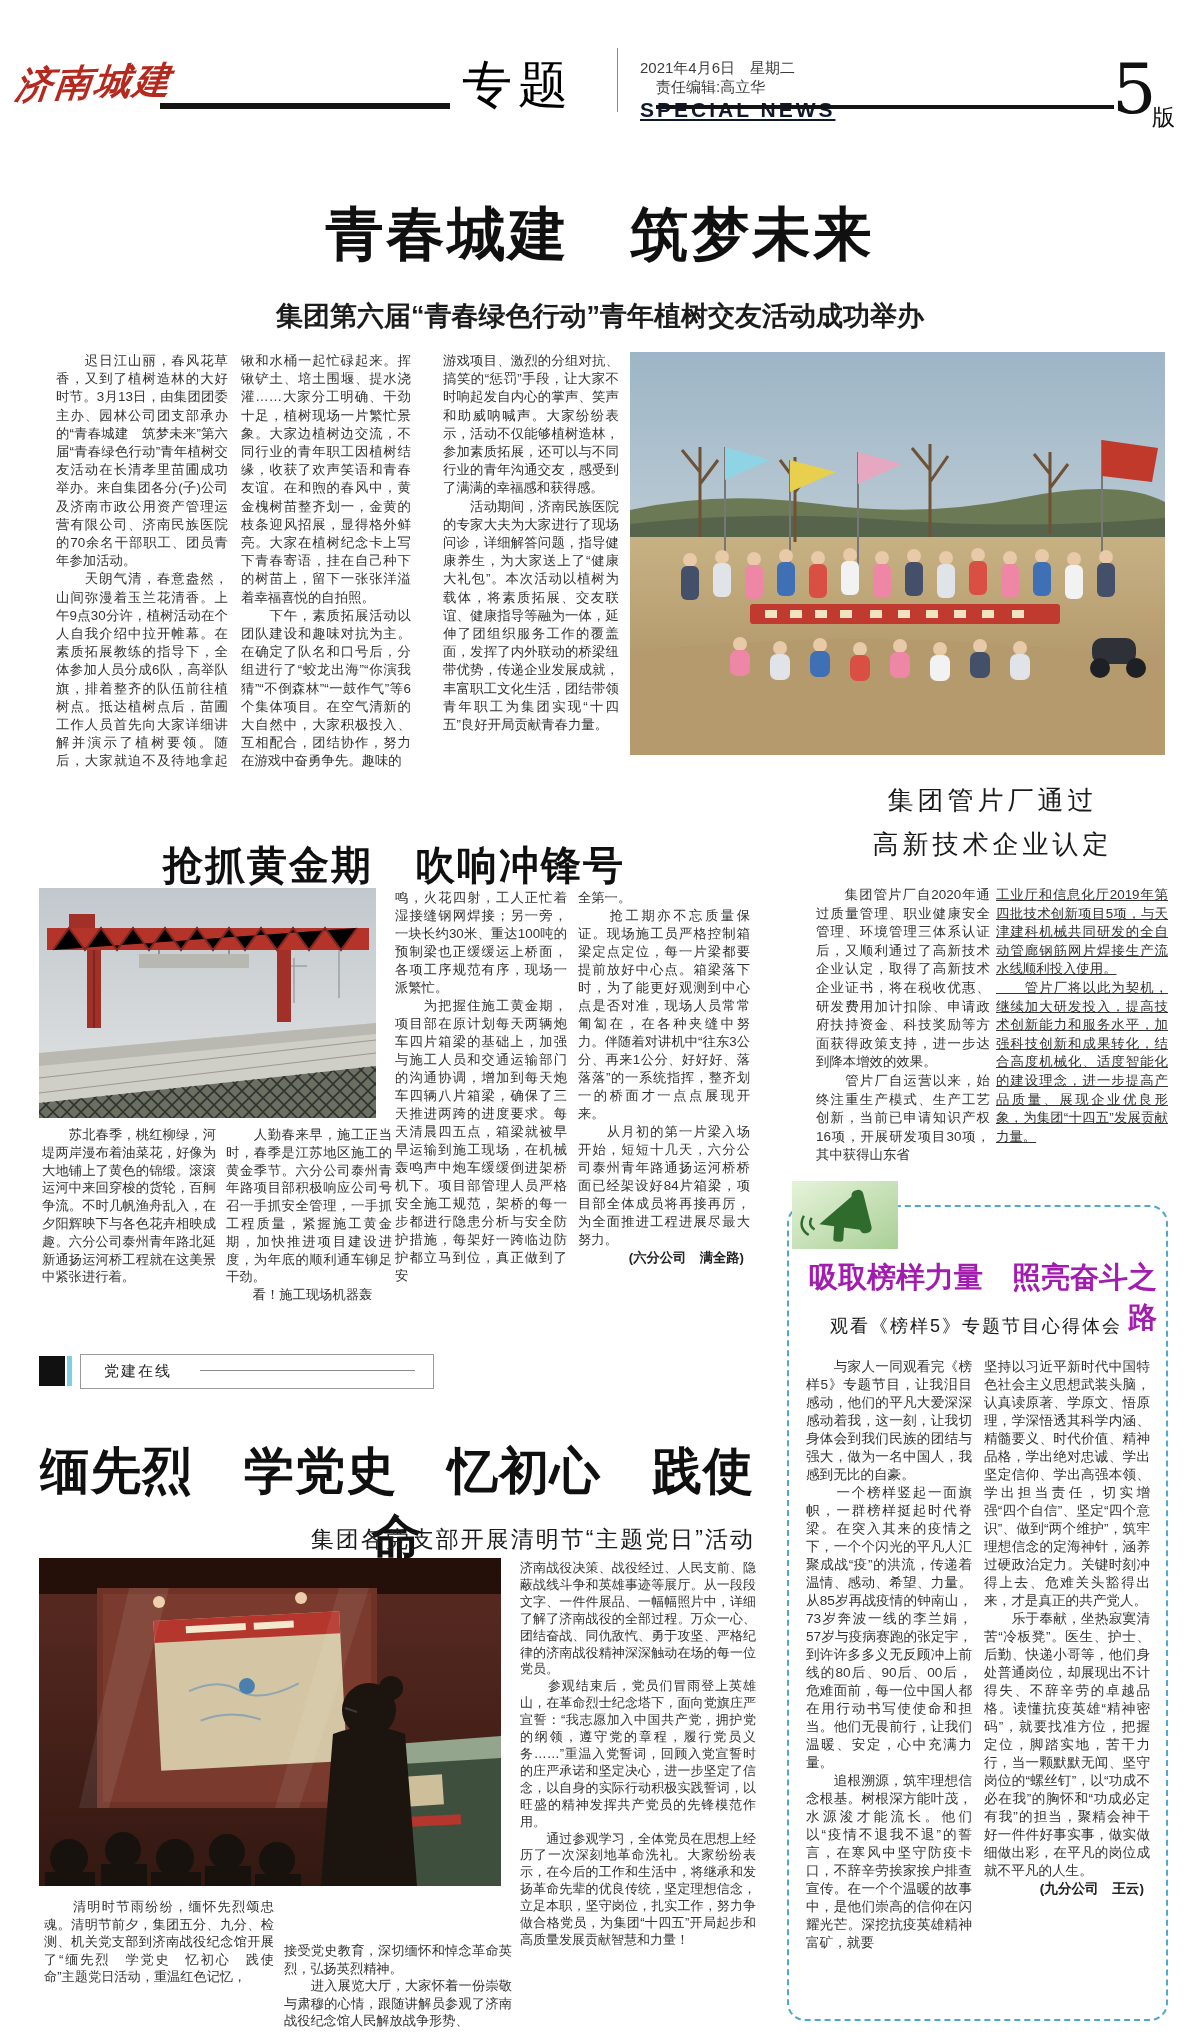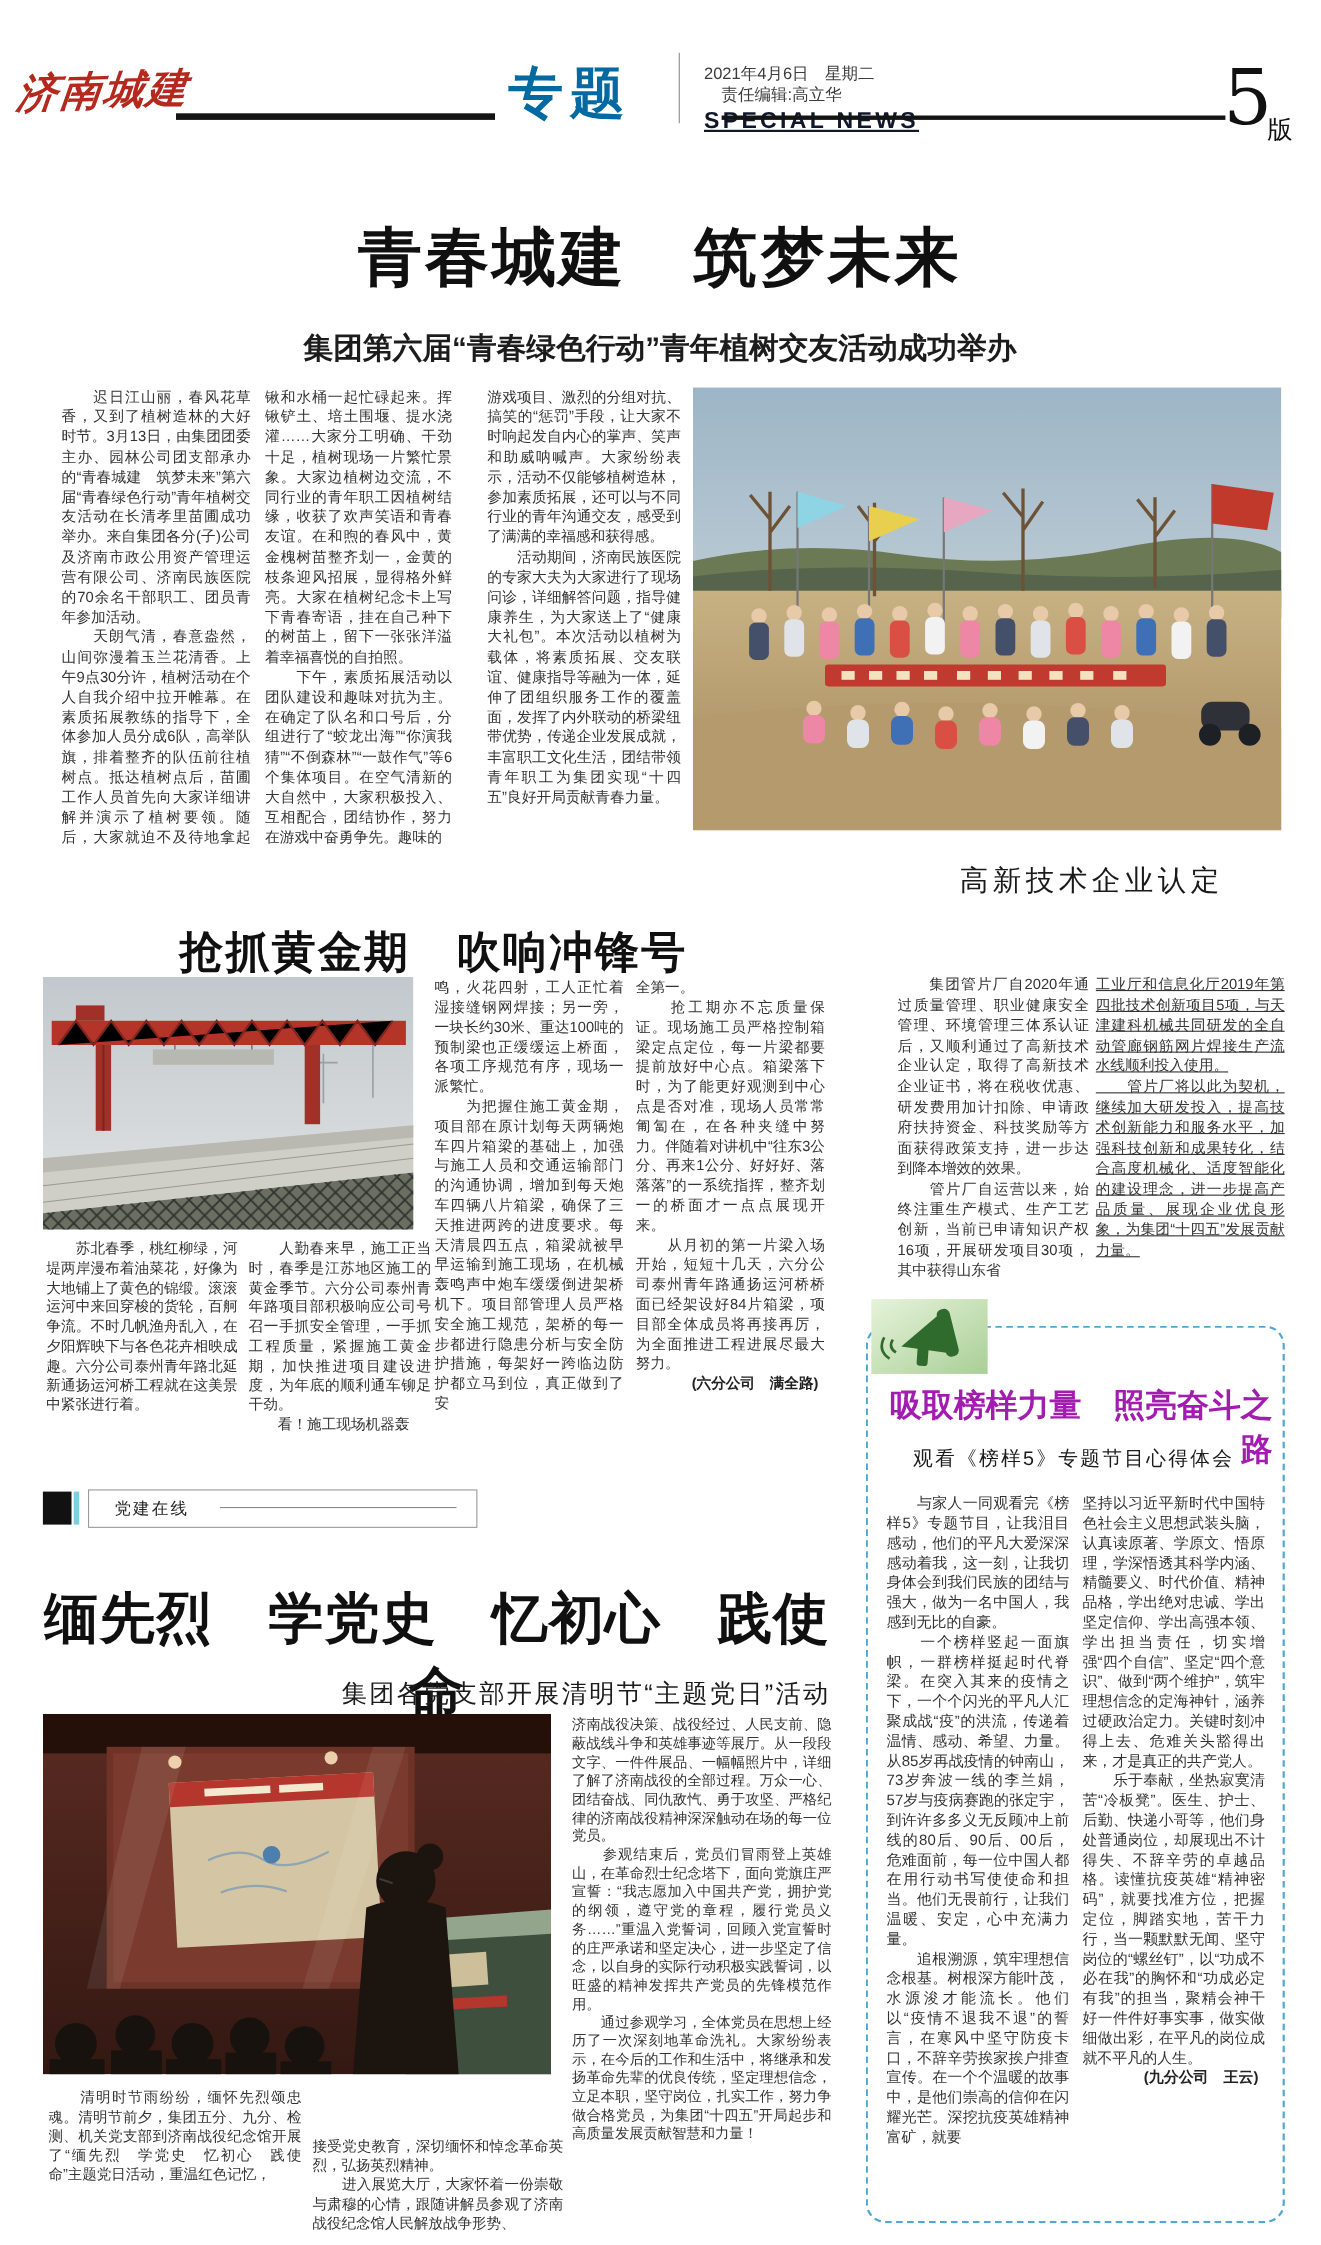"专题" #section-title { color: #0369a1 -> #000000; font-weight: bold -> normal }
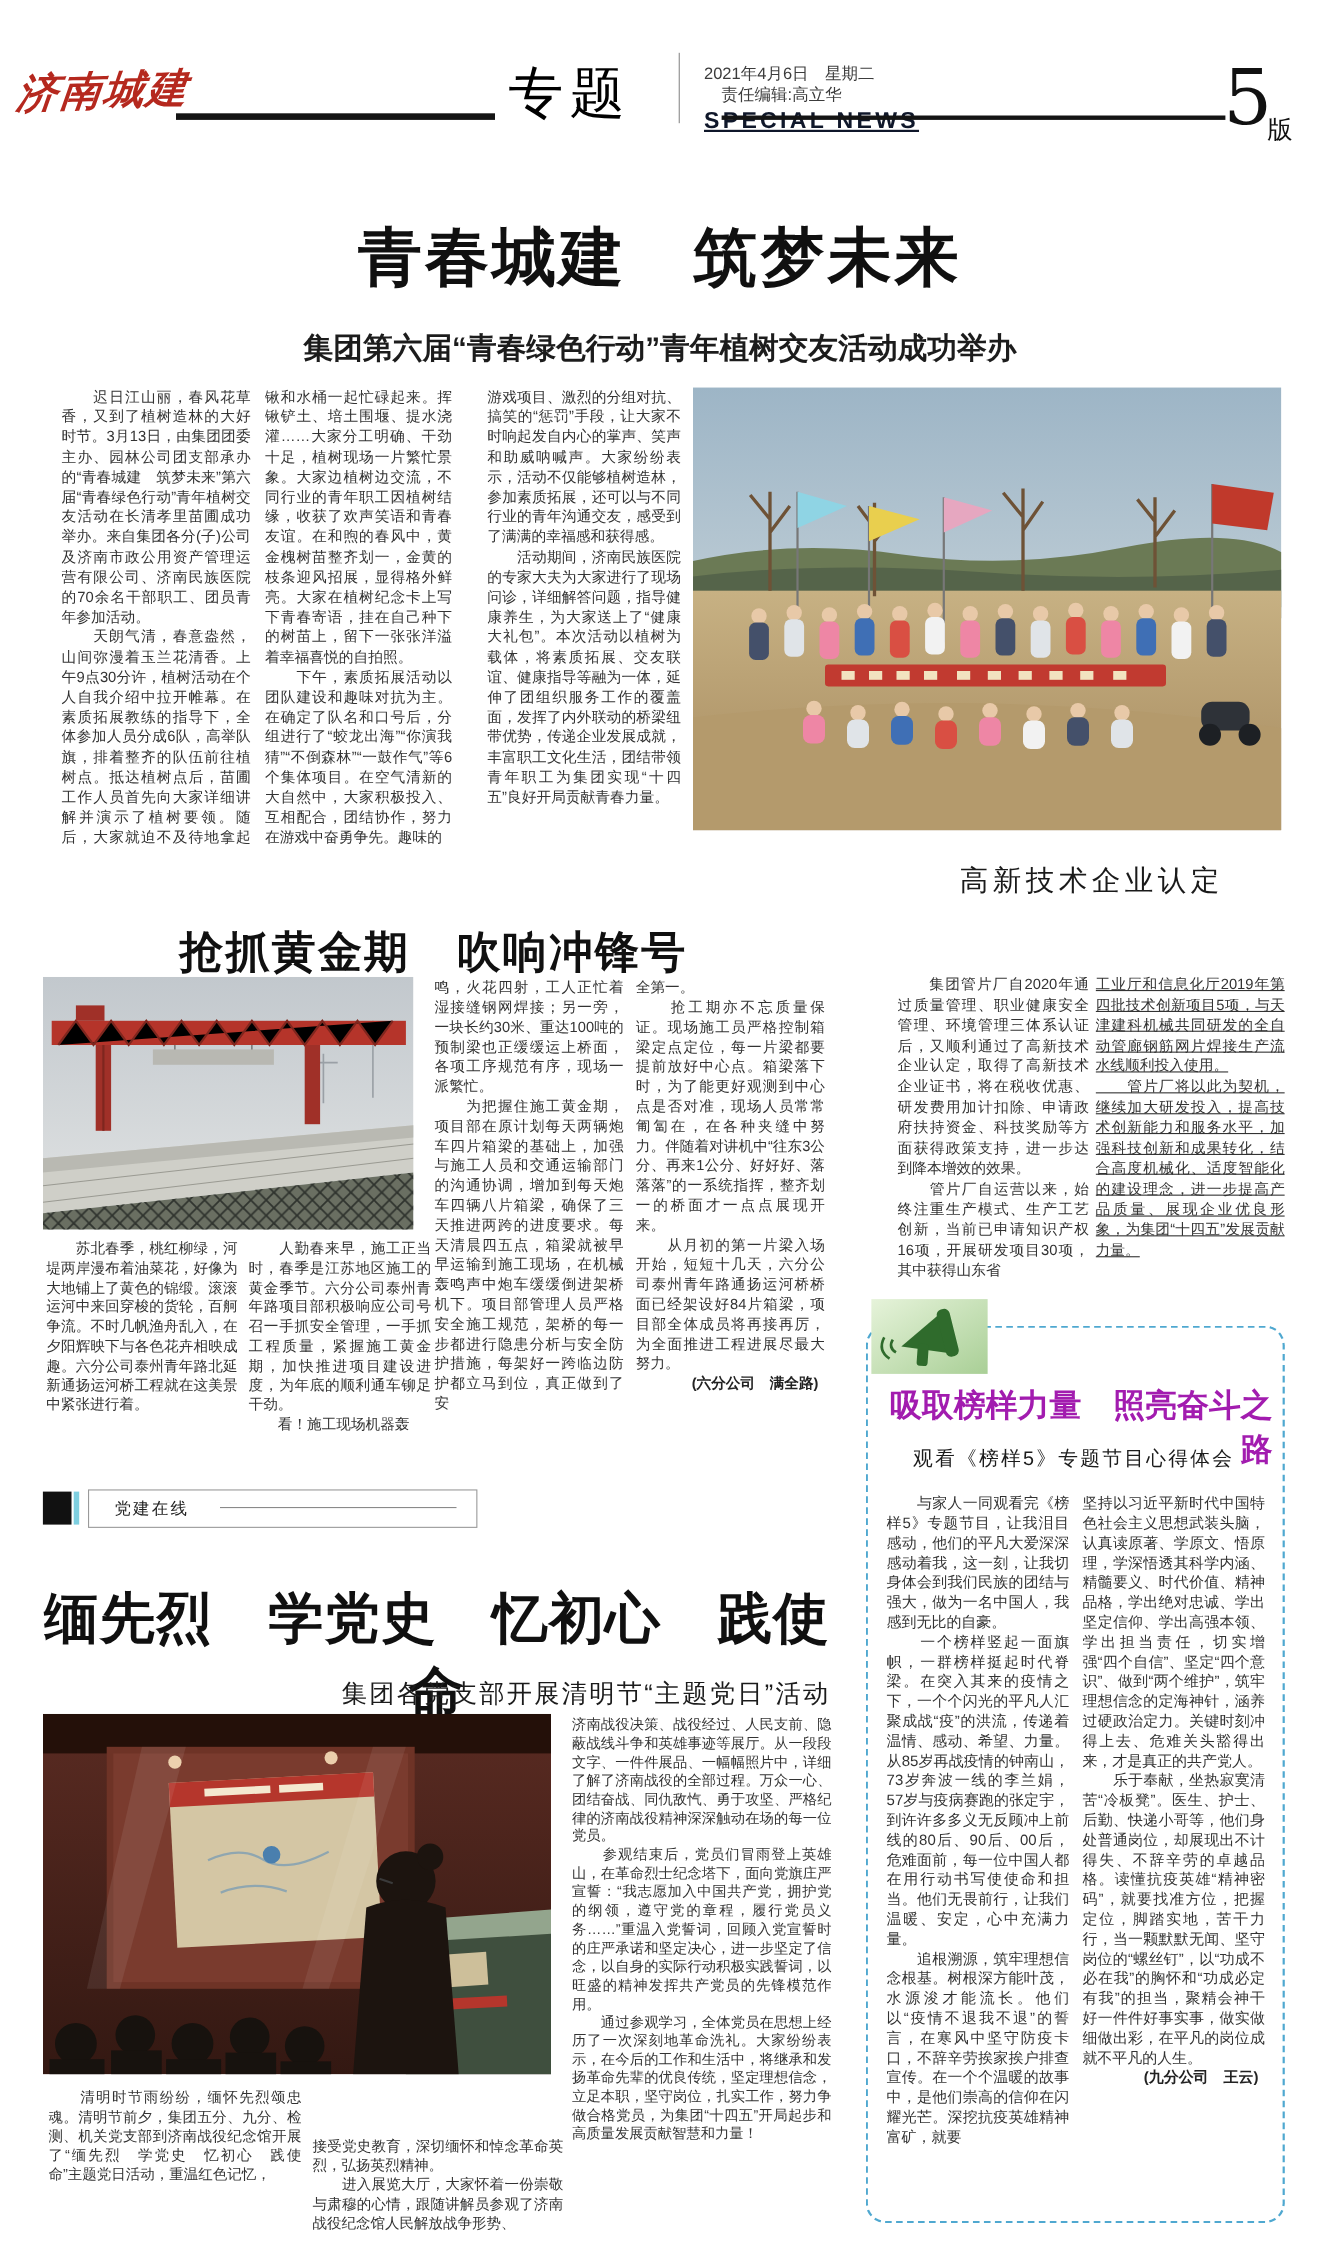"集团管片厂通过" div { html: none -> <div>集团管片厂通过</div> }
